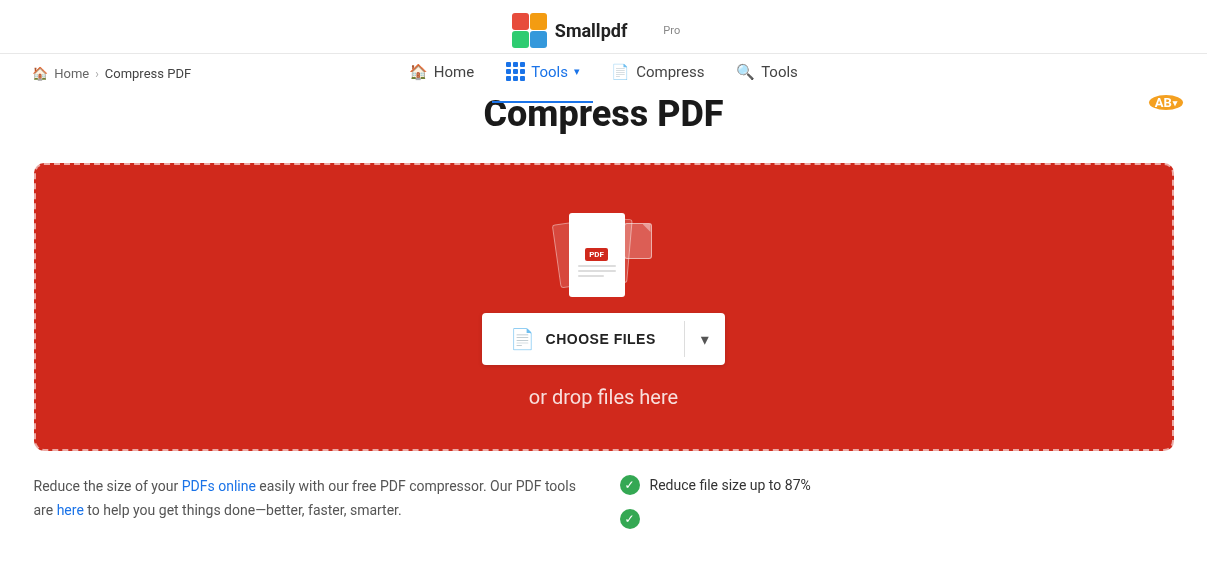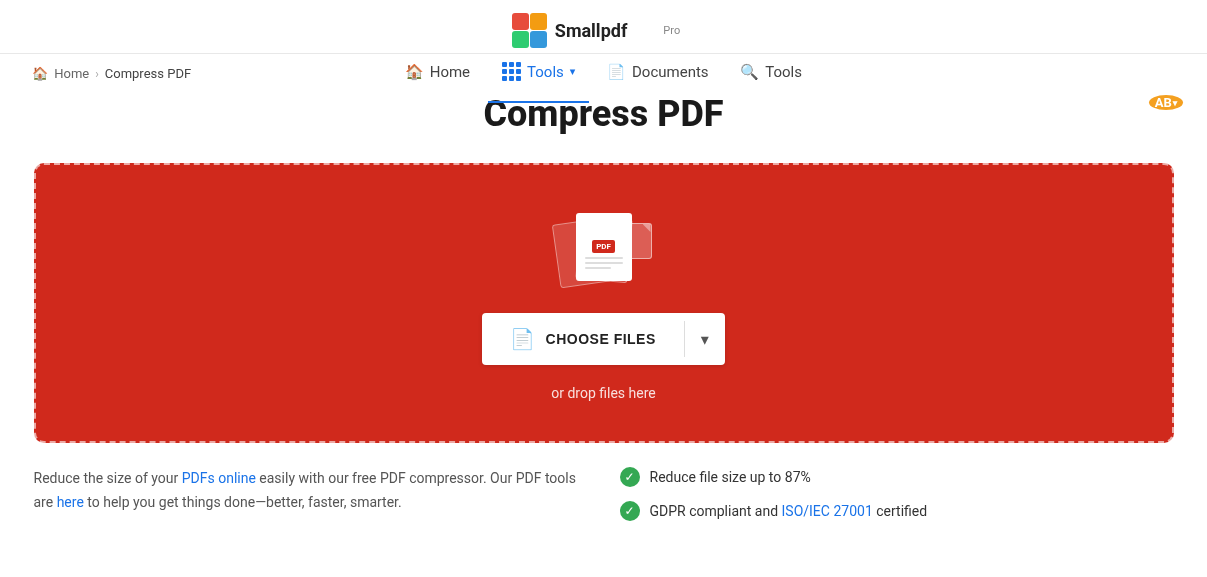"Documents" span { text: Documents -> Compress }
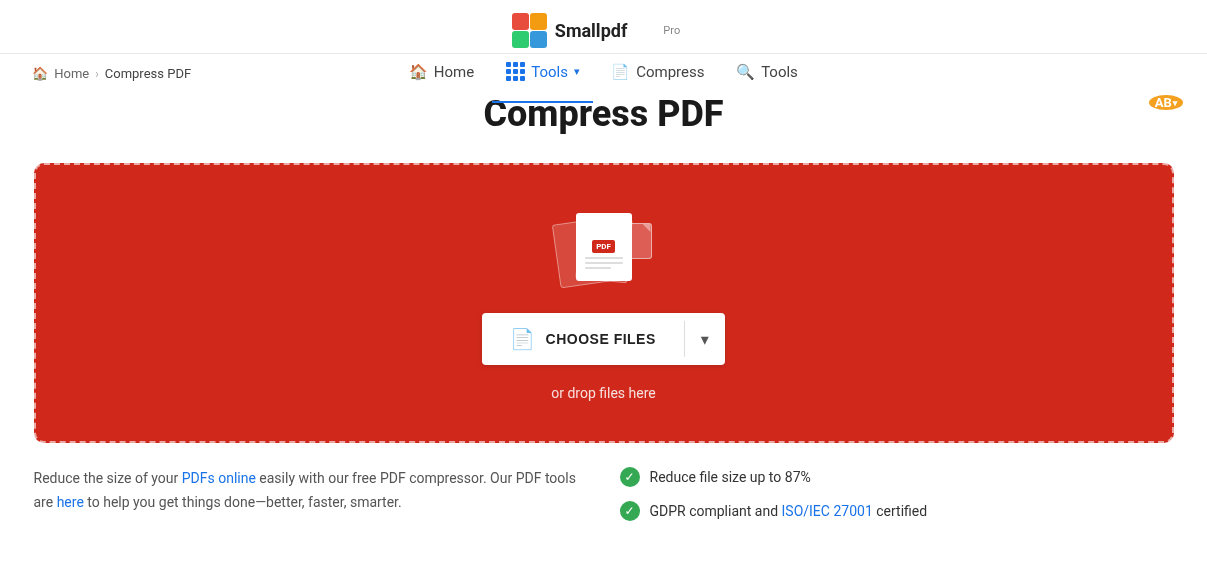"PDF" .pdf-page-main { height: 68px -> 84px; left: 20px -> 13px }
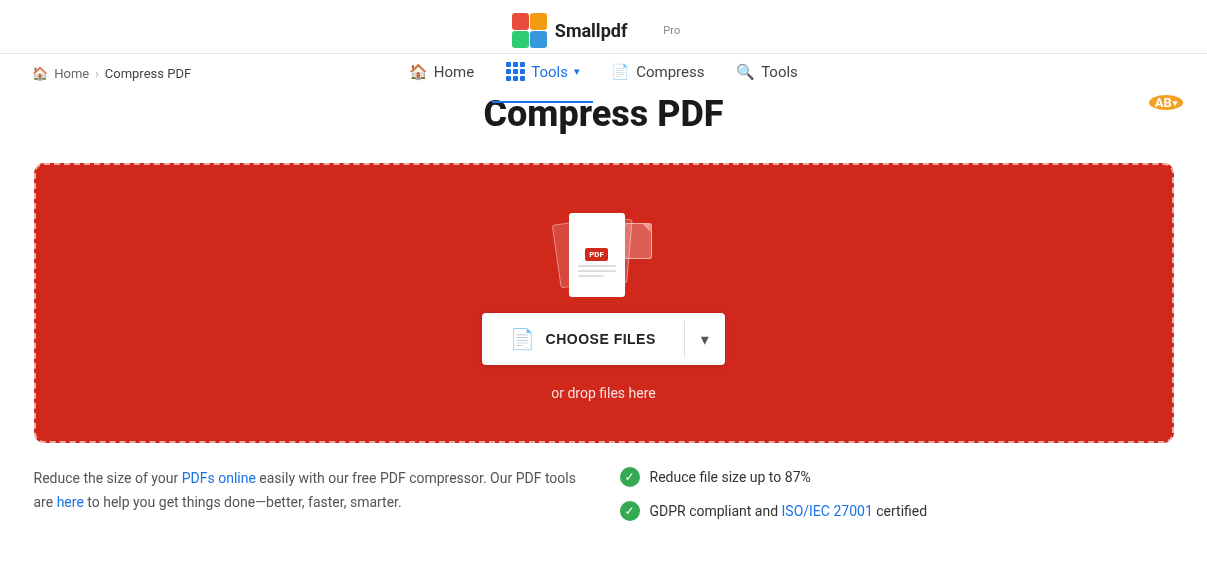"or drop files here" .drop-text { font-size: 14px -> 20px }
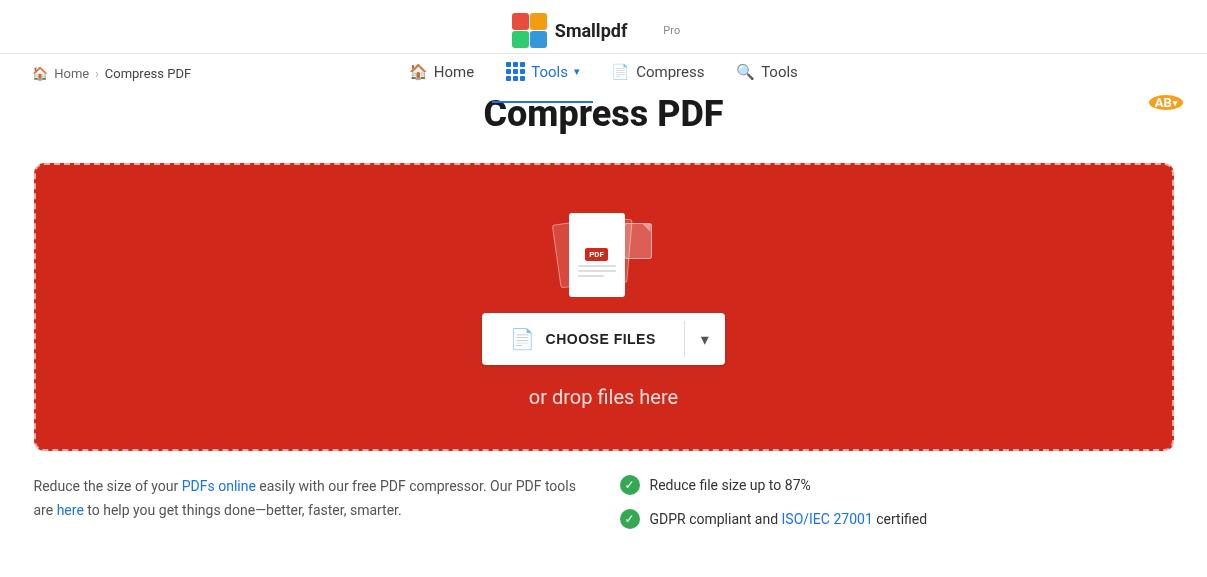"GDPR compliant and ISO/IEC 27001" span { html: <span>GDPR compliant and <a>ISO/IEC 27001</a> certified</span> -> none }
